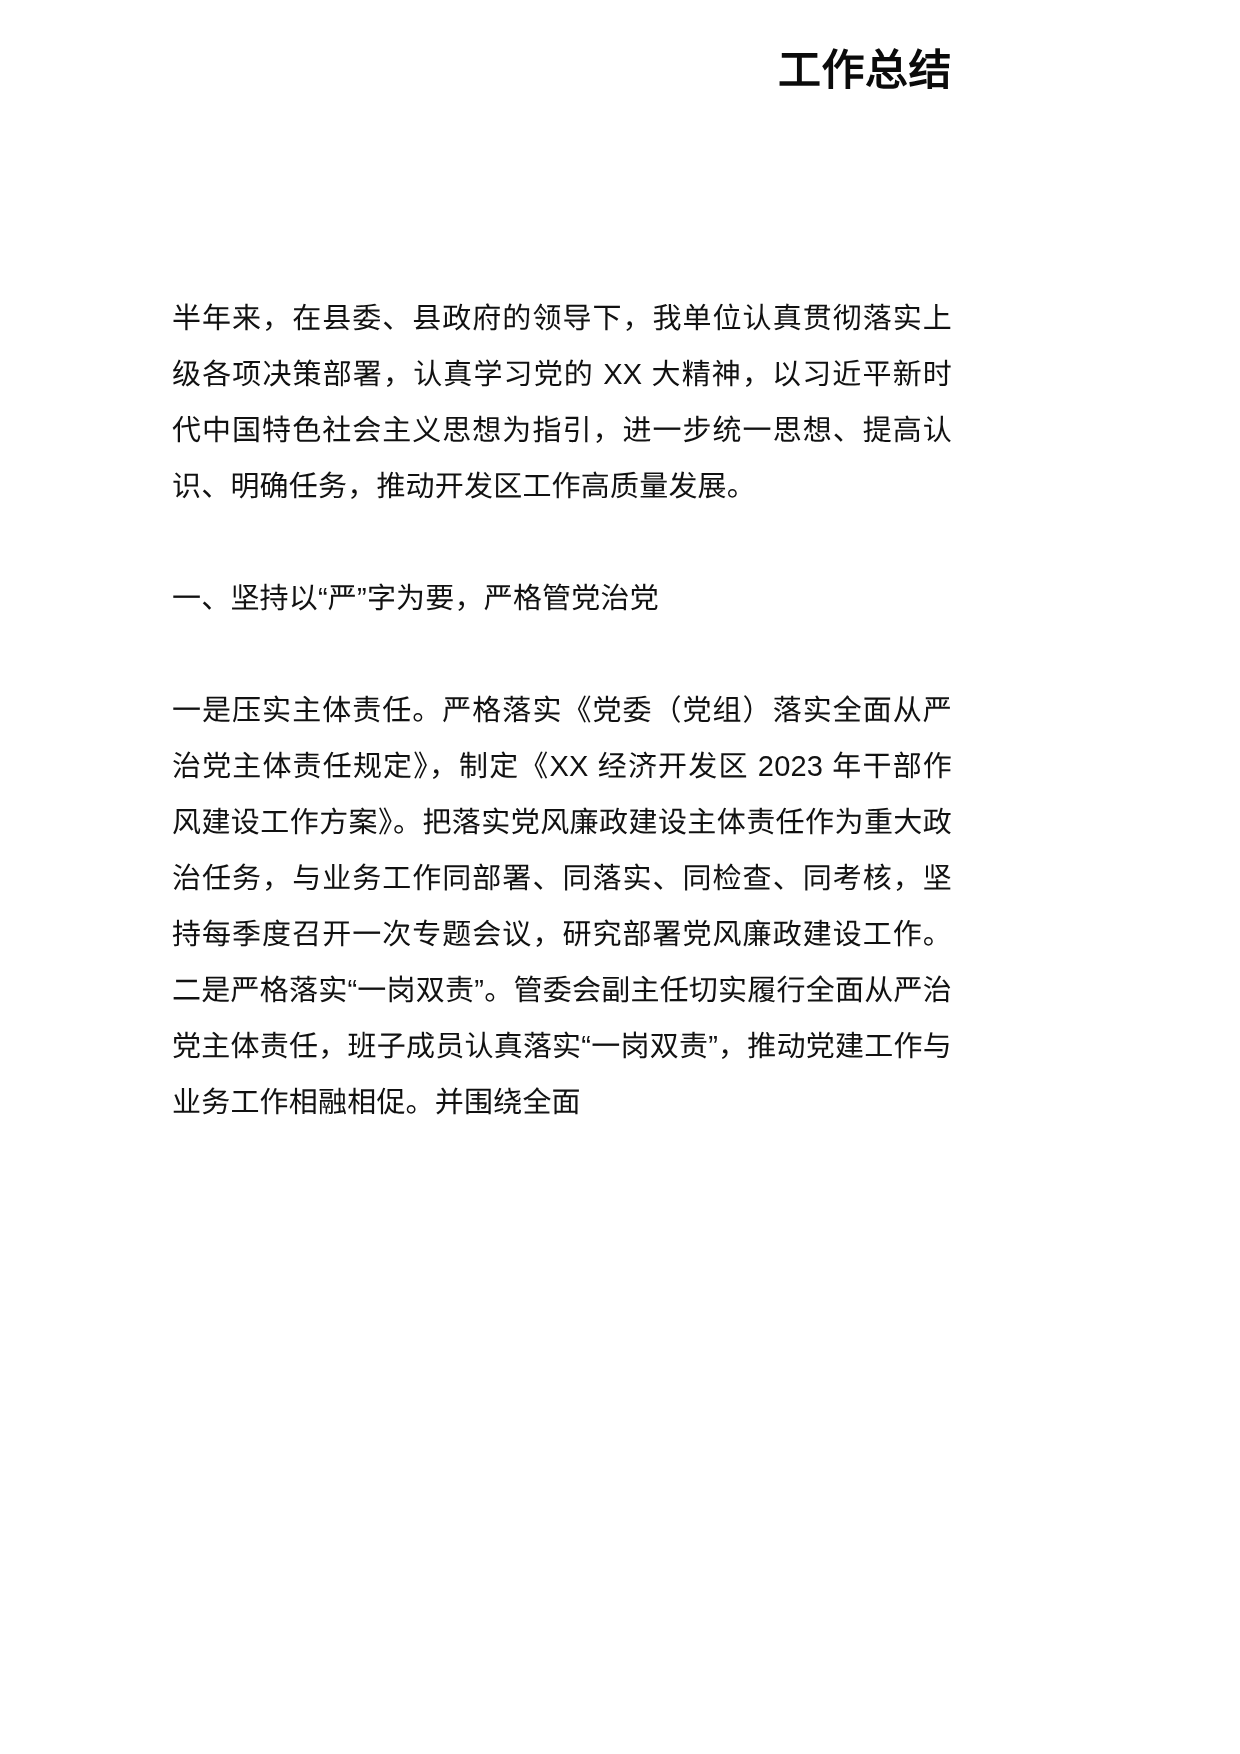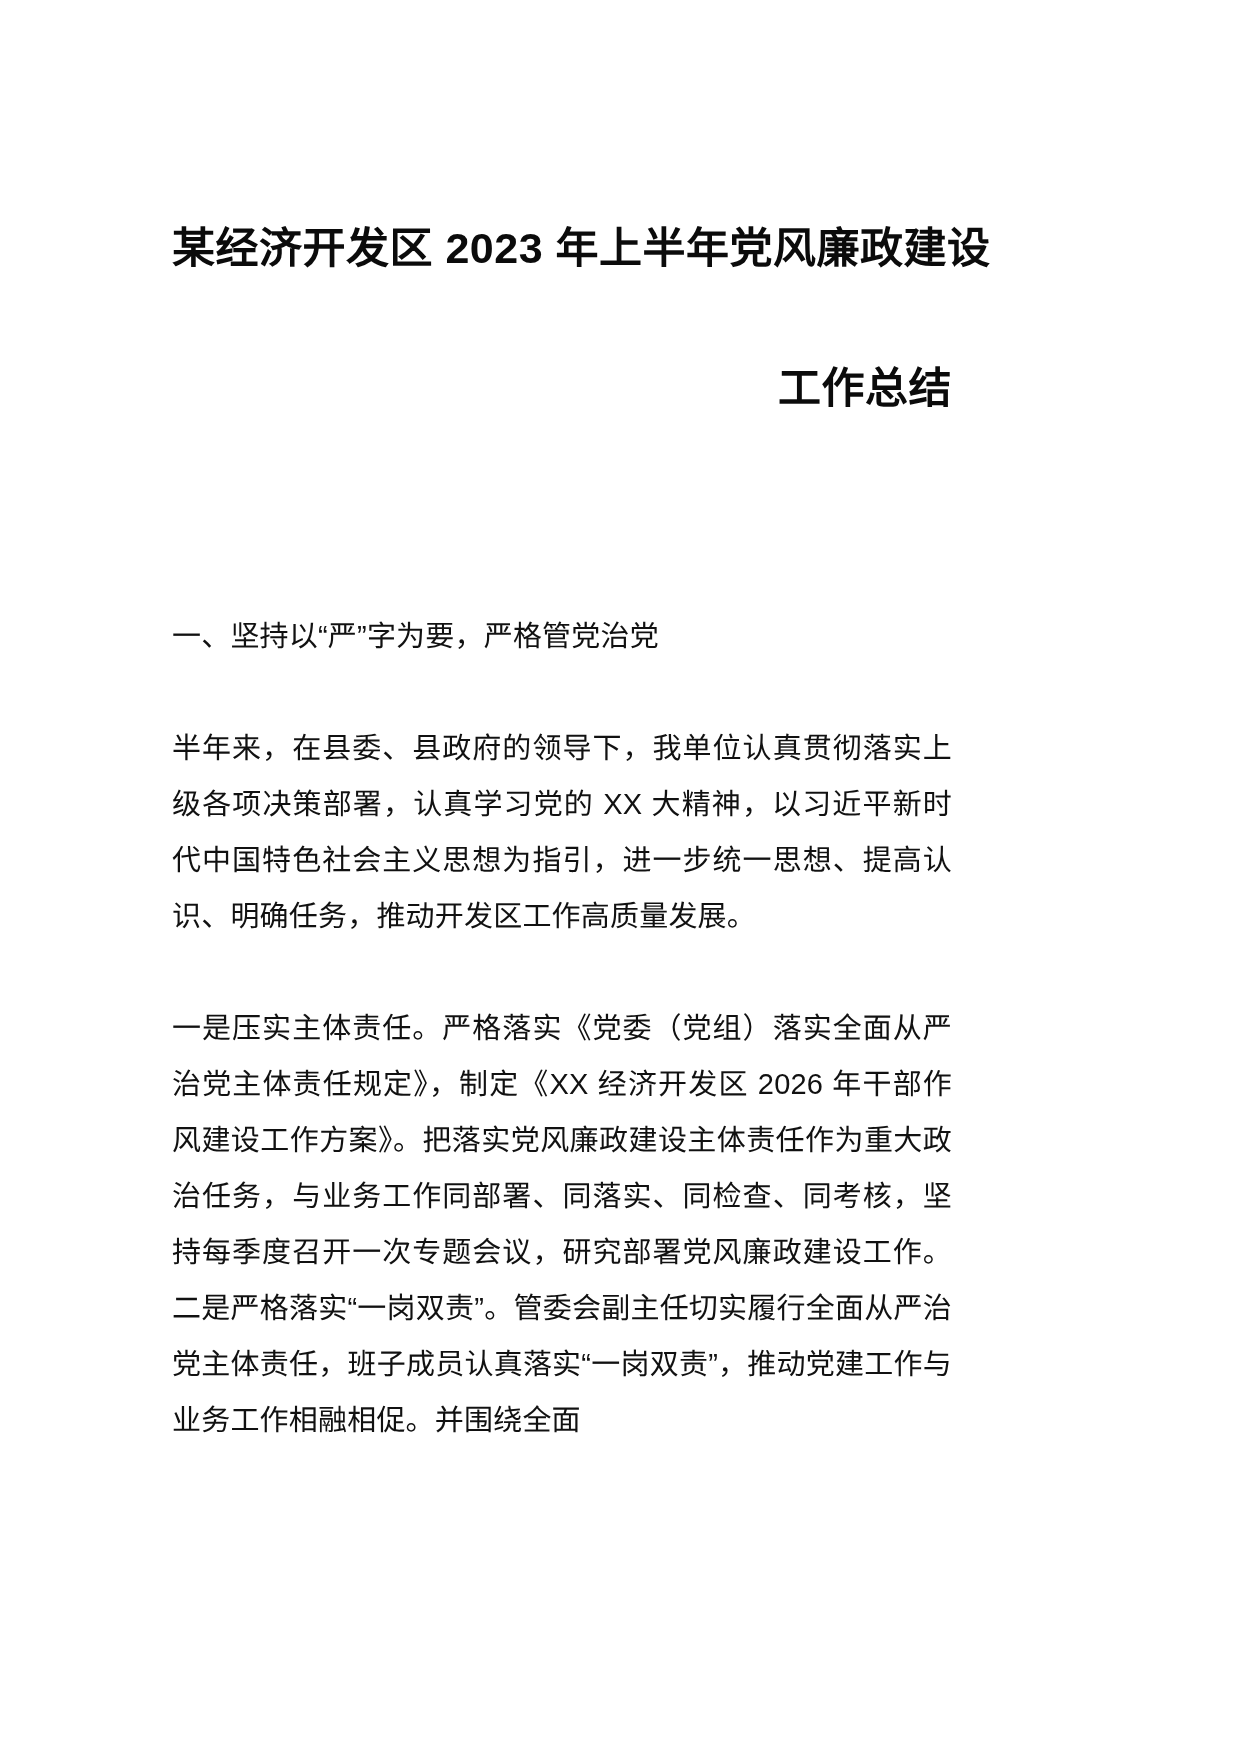"某经济开发区 2023 年上半年党风廉政建设" span.title-line-1 { html: <span>某经济开发区 2023 年上半年党风廉政建设</span> -> none }
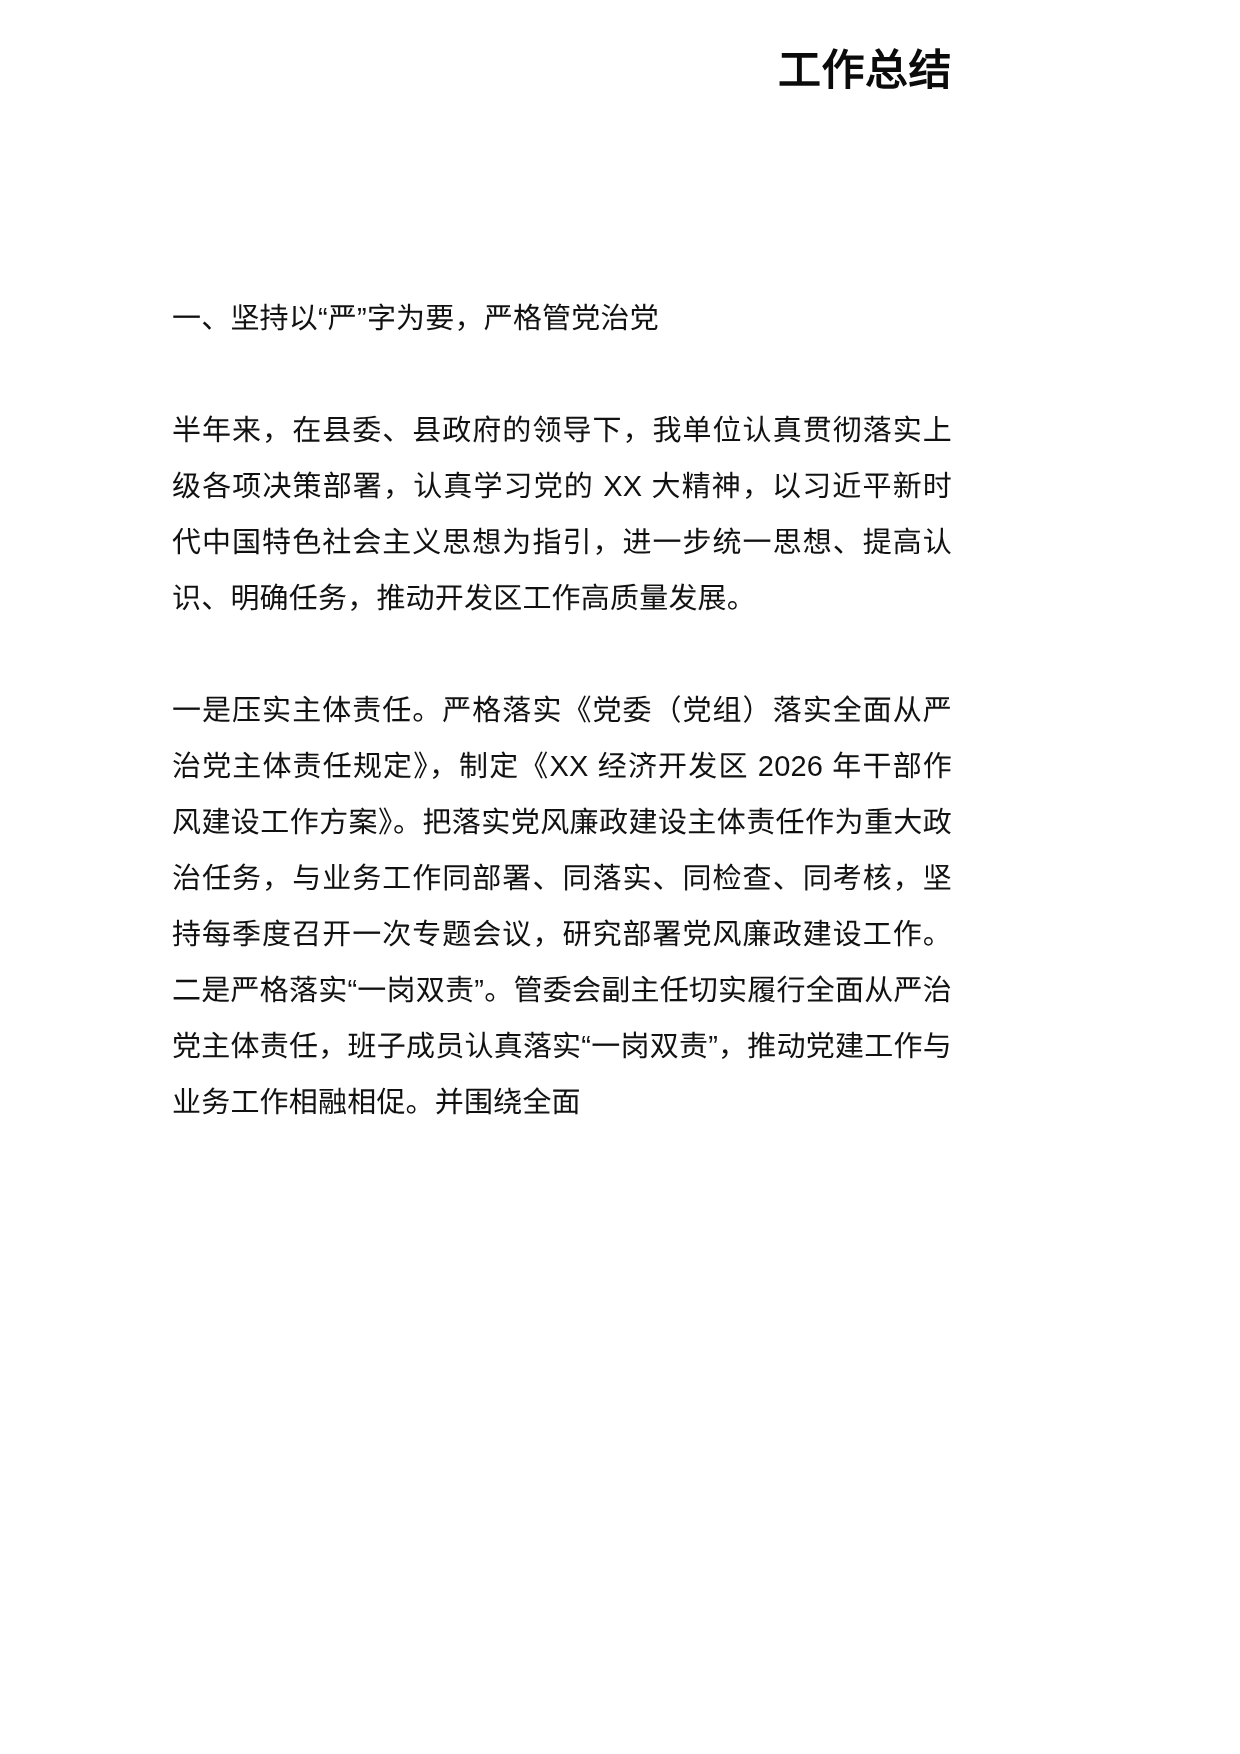"一、坚持以“严”字为要，严格管党治党" p.para { order: before "半年来，在县委、县政府的领导下，我单位认真贯彻落实上级各项决策部署，认真学习党的" -> after "半年来，在县委、县政府的领导下，我单位认真贯彻落实上级各项决策部署，认真学习党的" }
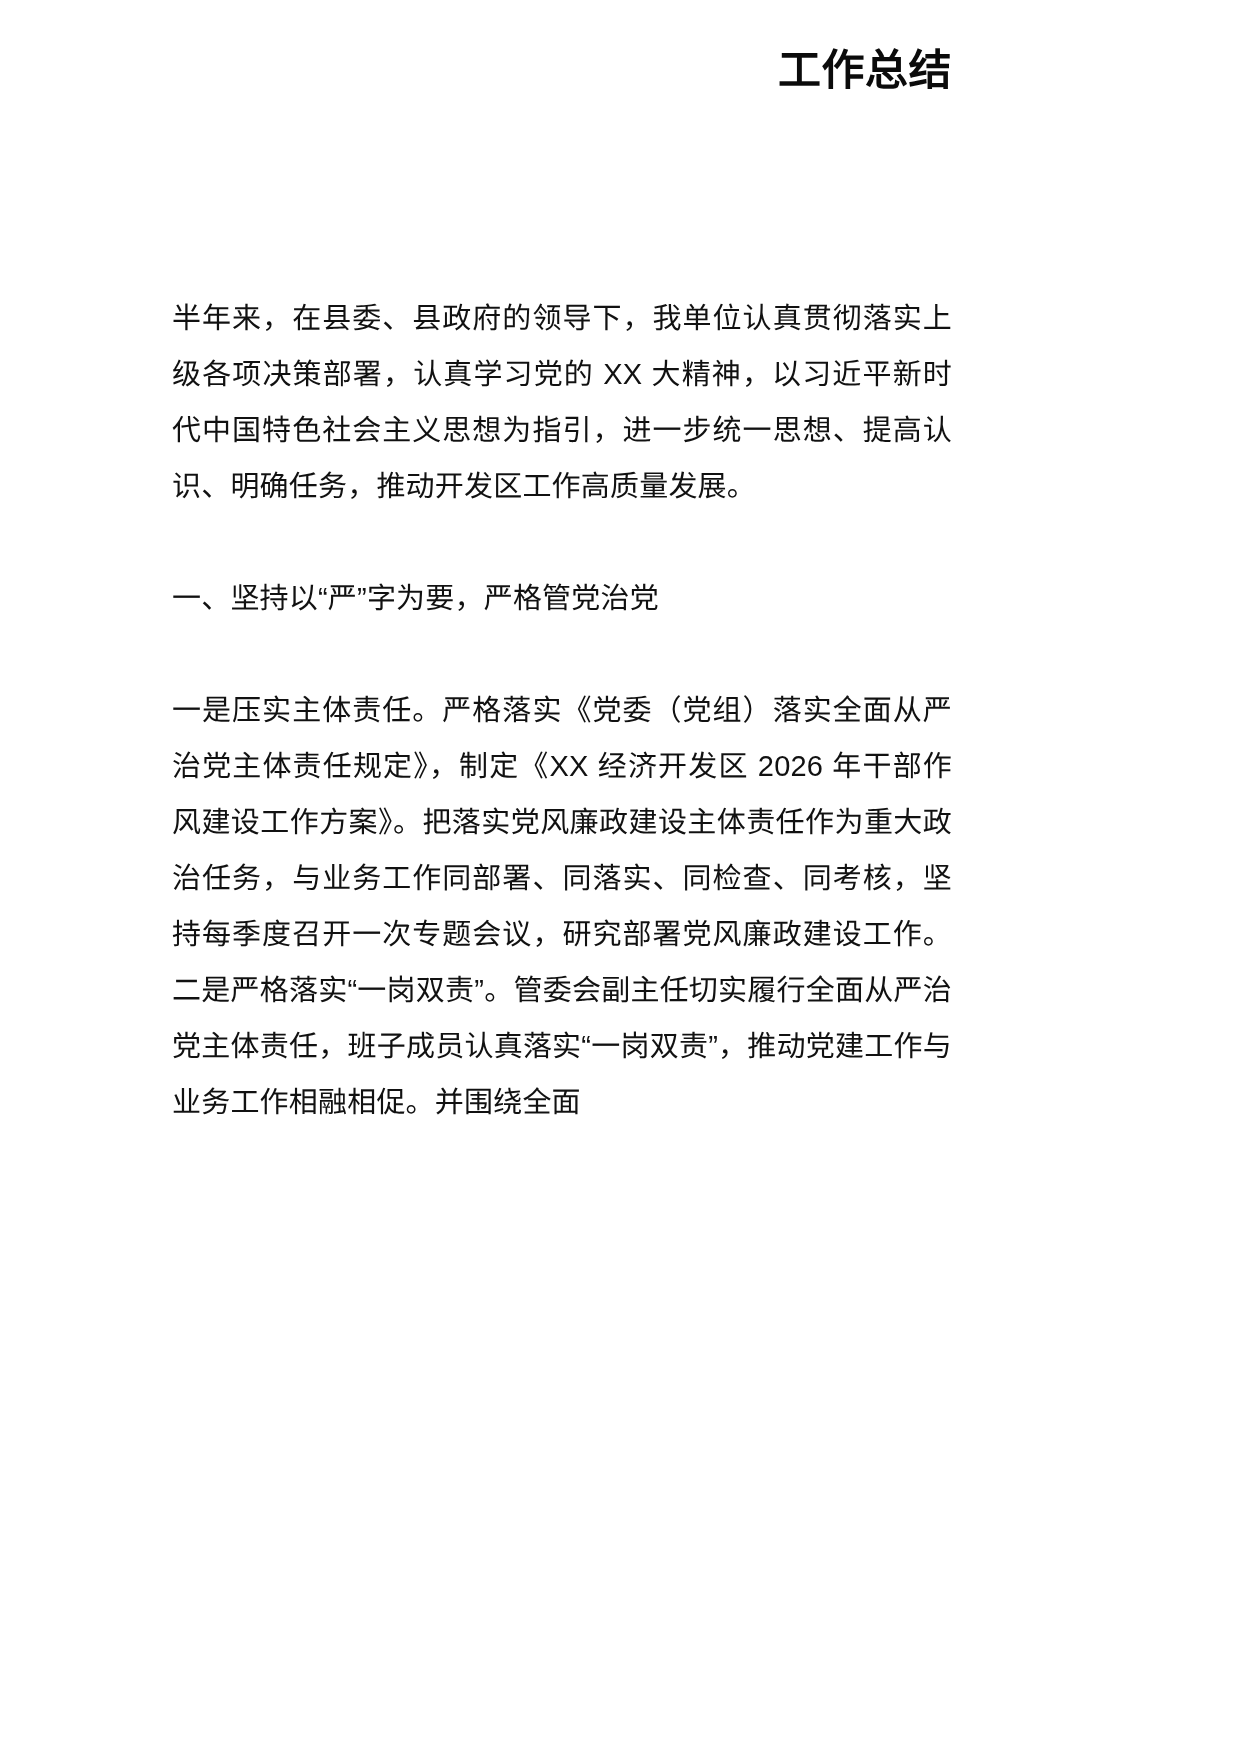"一是压实主体责任。严格落实《党委（党组）落实全面从严治党主体责任规定》，制定《X" p.para { text: 2026 -> 2023 }
